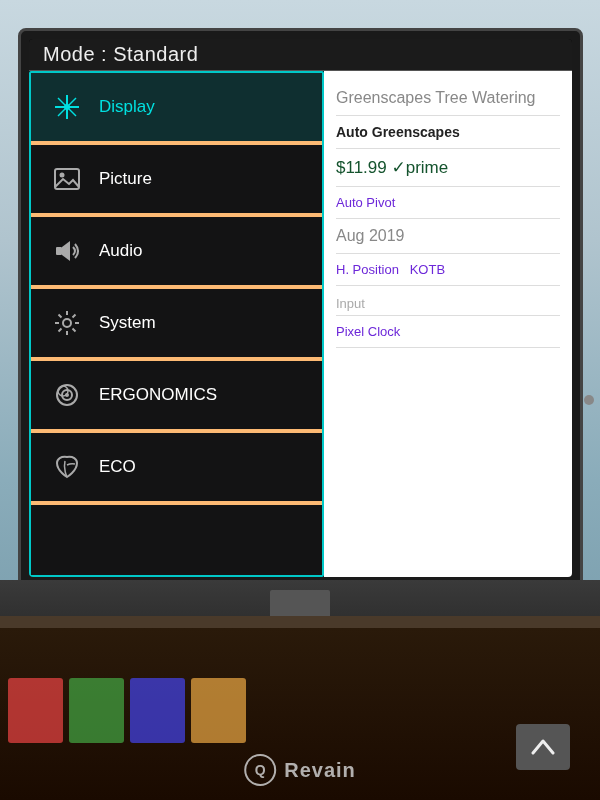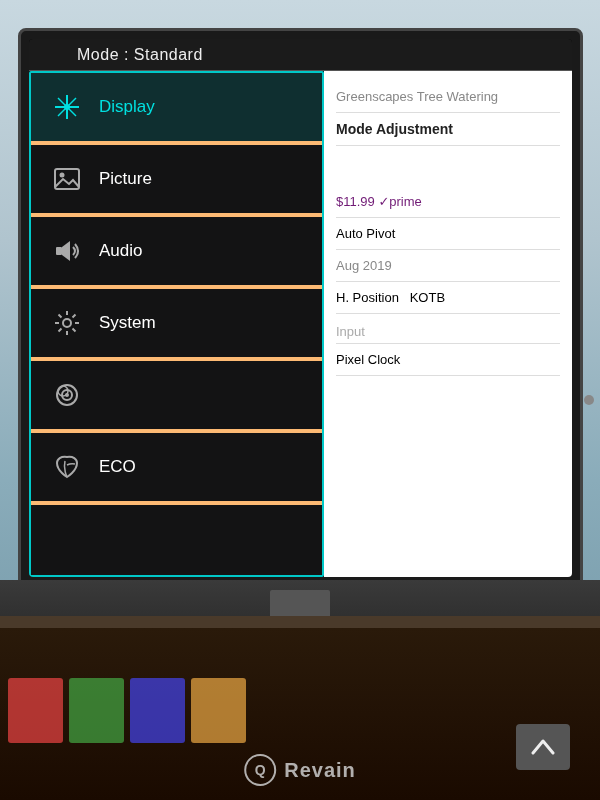"Mode : Standard" .mode-bar span { font-size: 16px -> 20px; margin-left: 34px -> none }
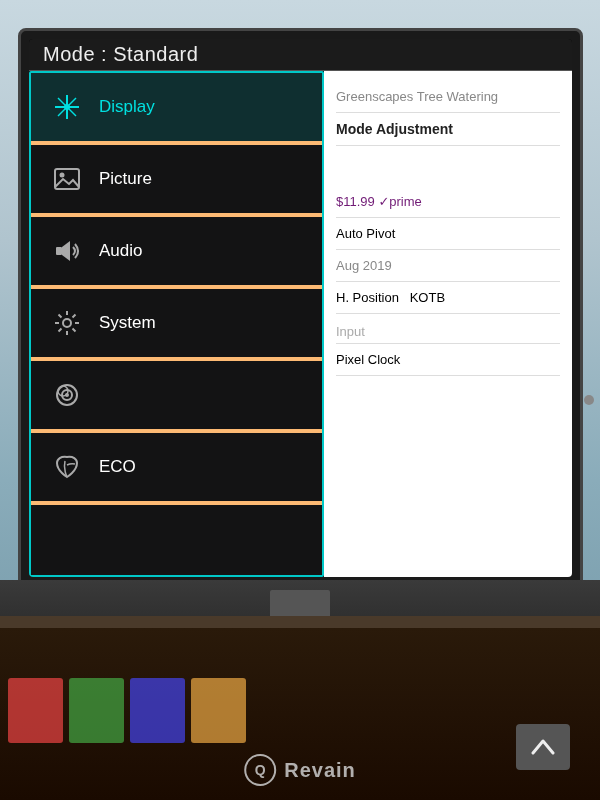"Greenscapes Tree Watering" .right-row.sub { font-size: 13px -> 16px }
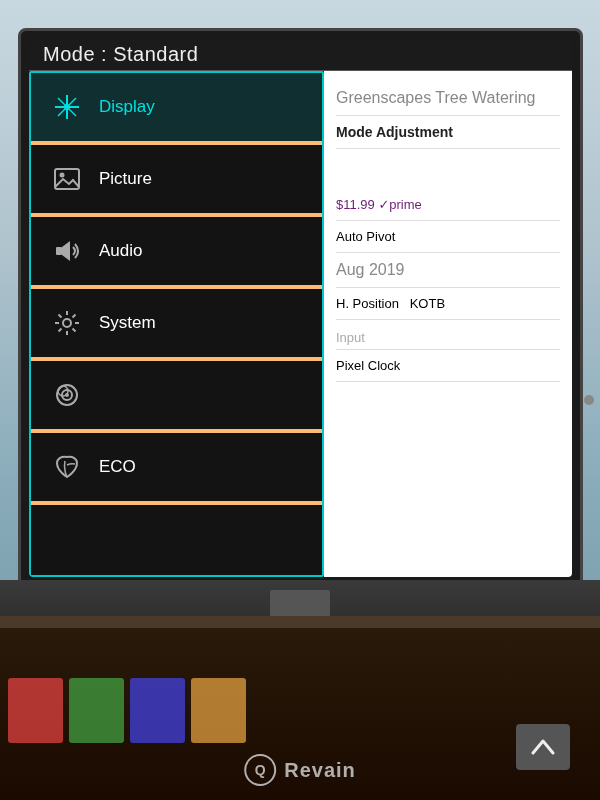"Mode Adjustment" div.right-row { text: Mode Adjustment -> Auto Greenscapes }
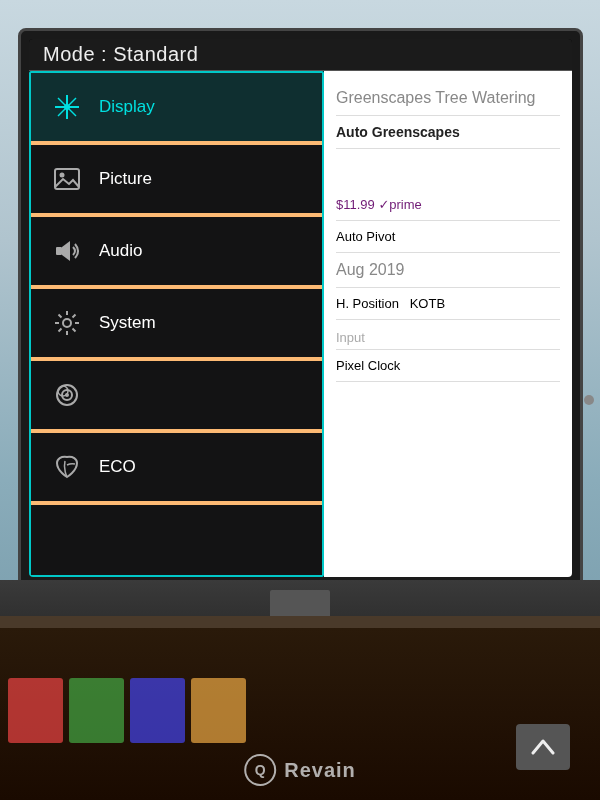"$11.99 ✓prime" .right-row.price { color: #701a75 -> #14532d; font-size: 13px -> 17px; margin-top: 40px -> none }
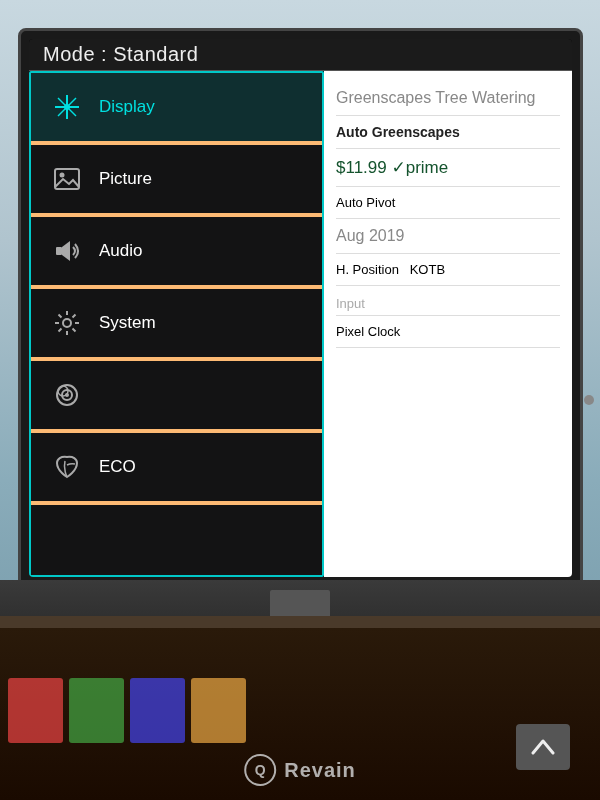"Auto Pivot" .right-row { color: #000000 -> #6d28d9 }
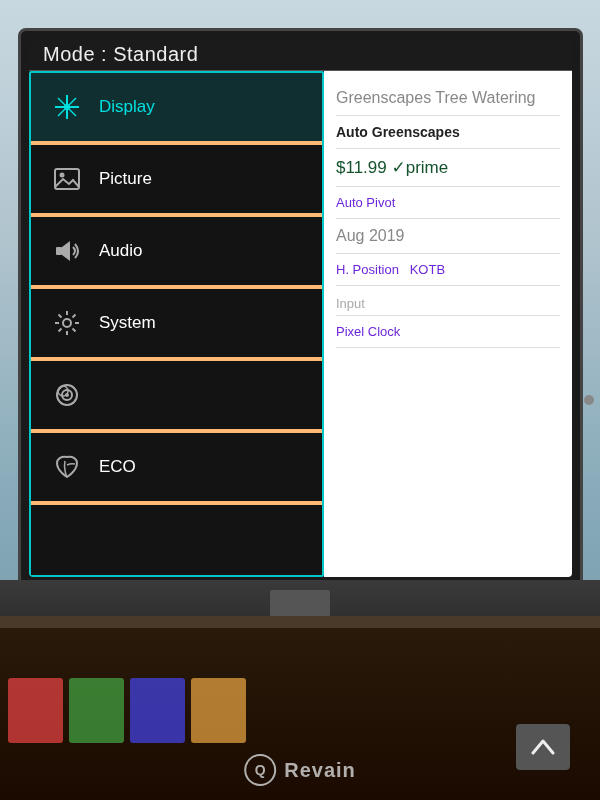"ERGONOMICS" span.item-label { html: none -> <span>ERGONOMICS</span> }
